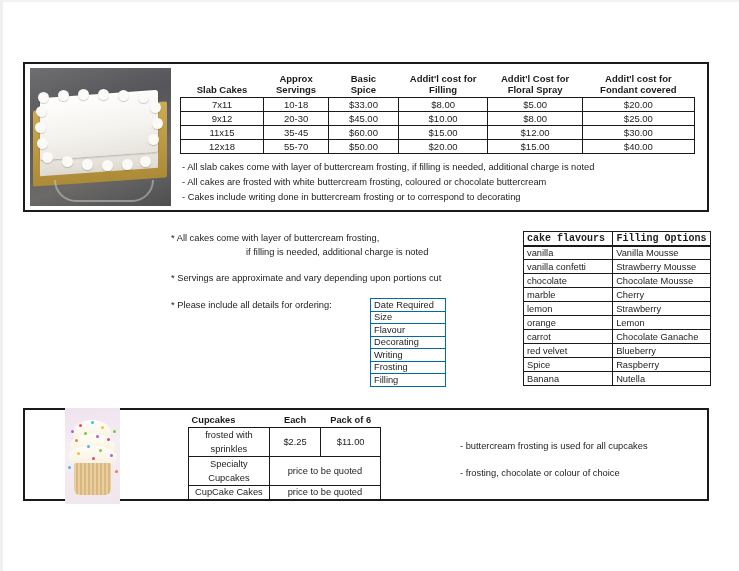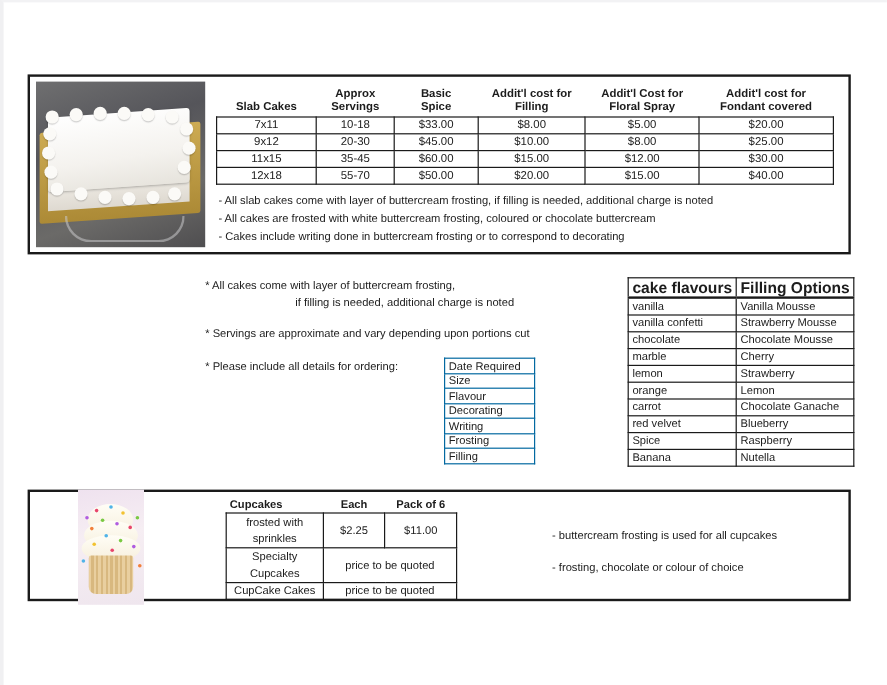"cake flavours" #flavour-table th { font-family: none -> Liberation Mono, monospace; font-size: 13px -> 10px }
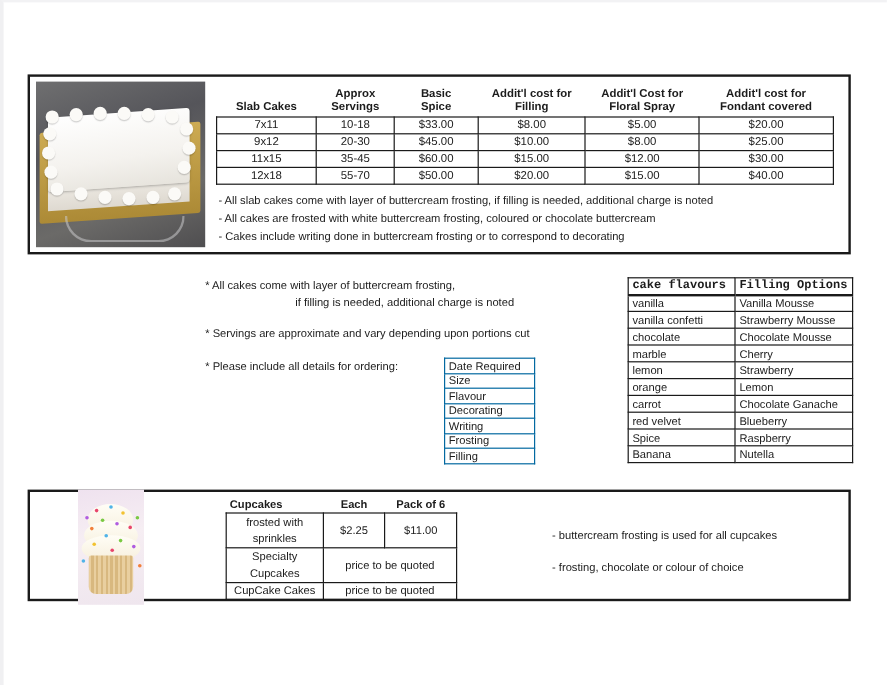"Filling Options" #flavour-table .col-b { text-align: none -> center }
